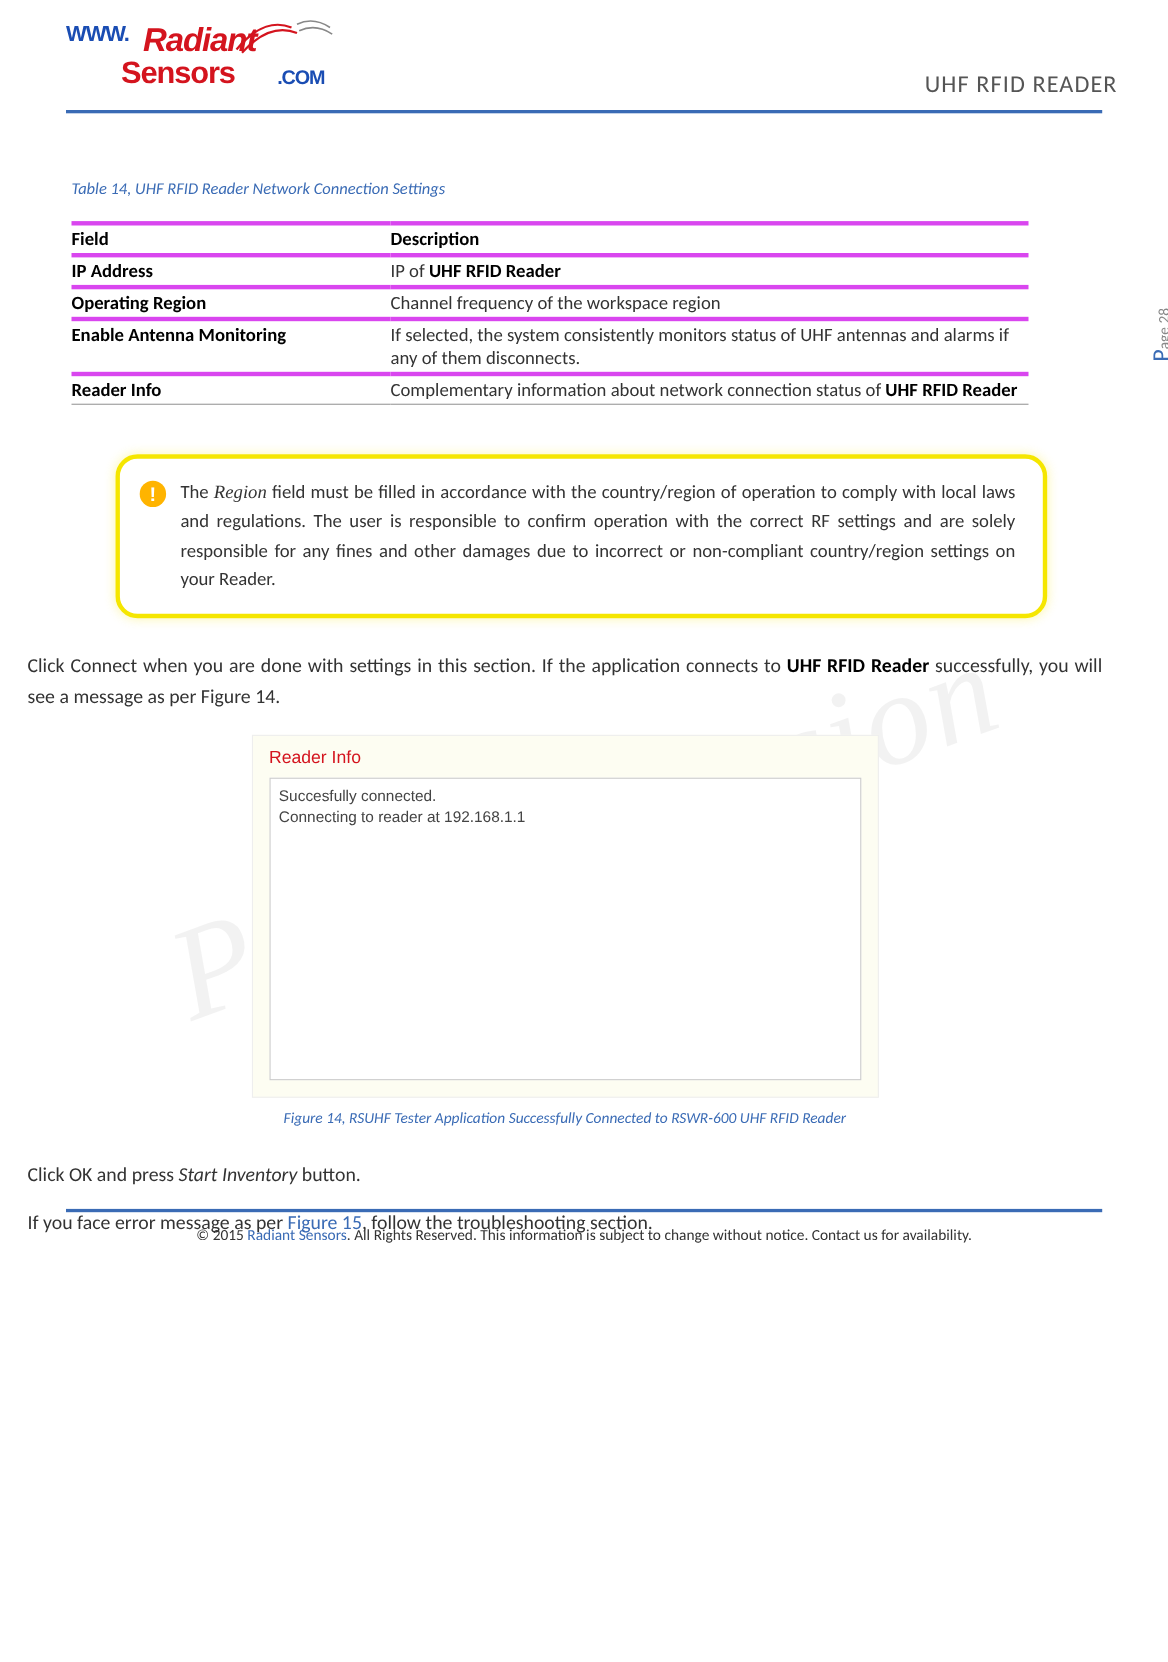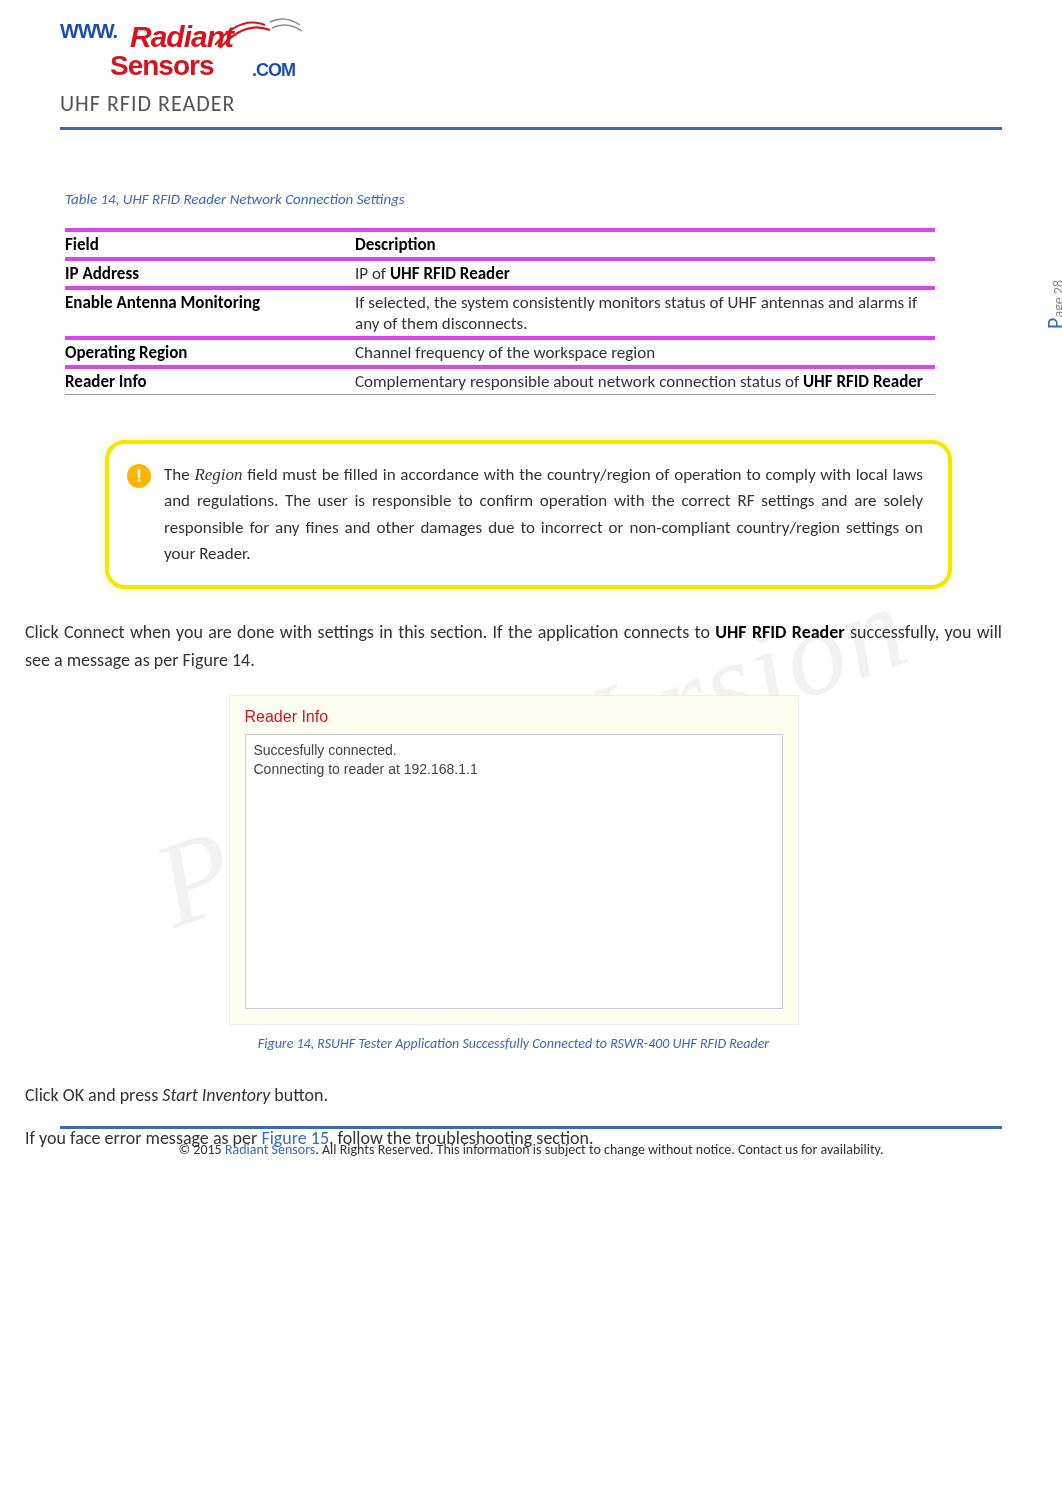"WWW." .header { align-items: none -> flex-end; flex-direction: column -> none }
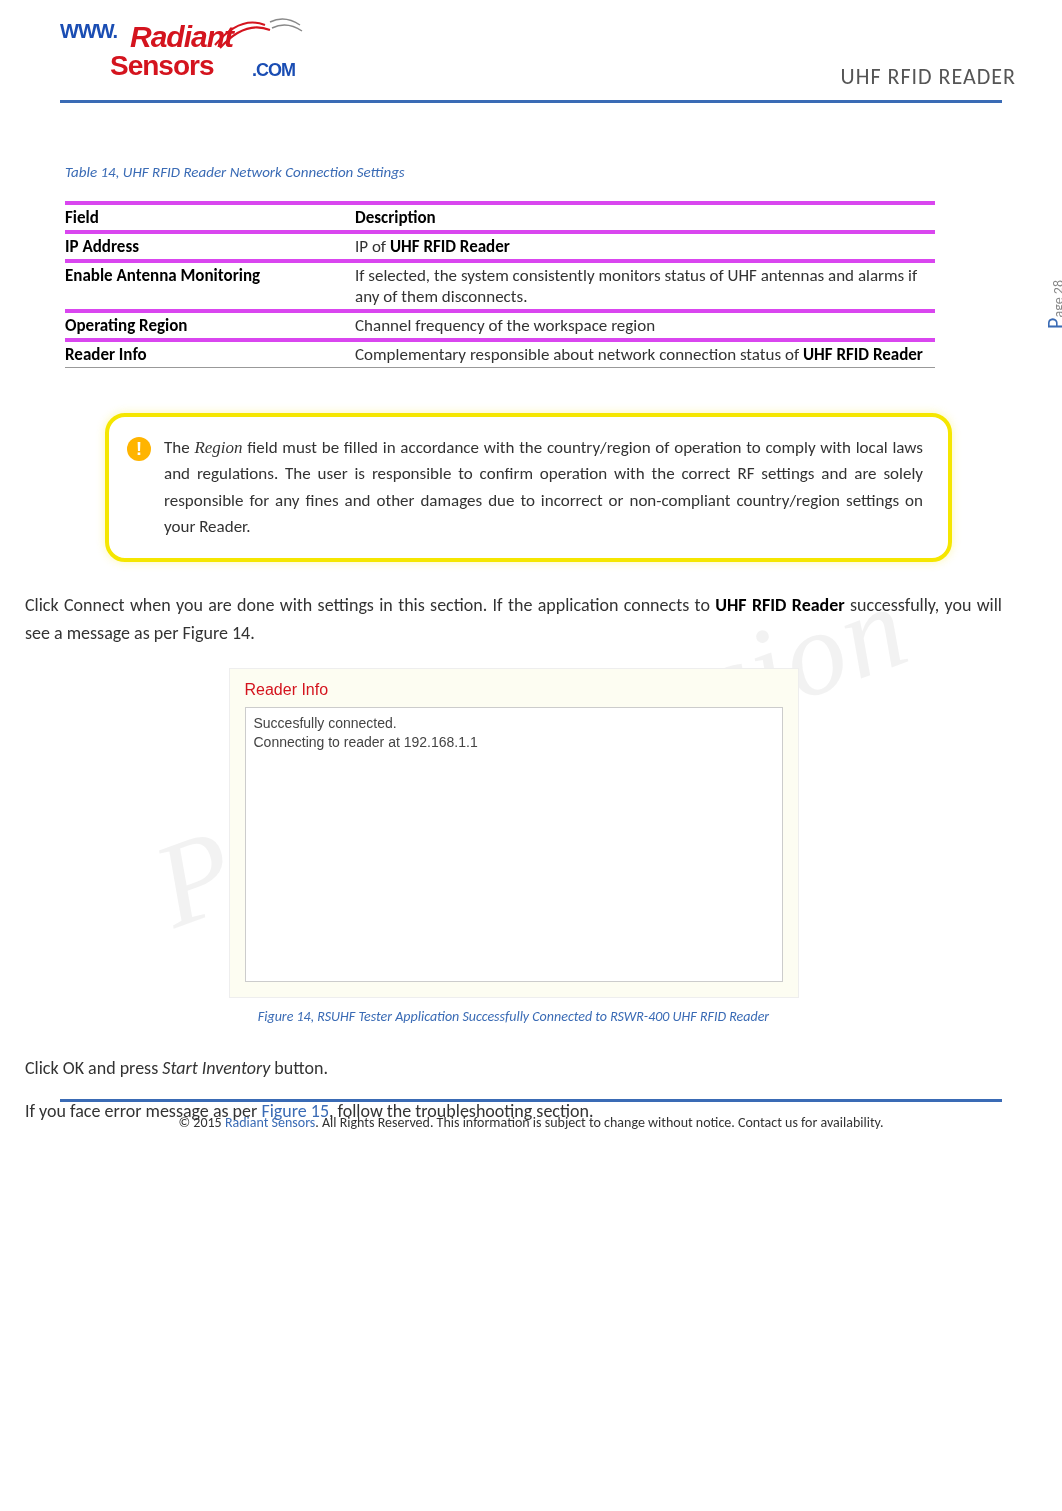"Enable Antenna Monitoring" tr { order: before "Operating Region" -> after "Operating Region" }
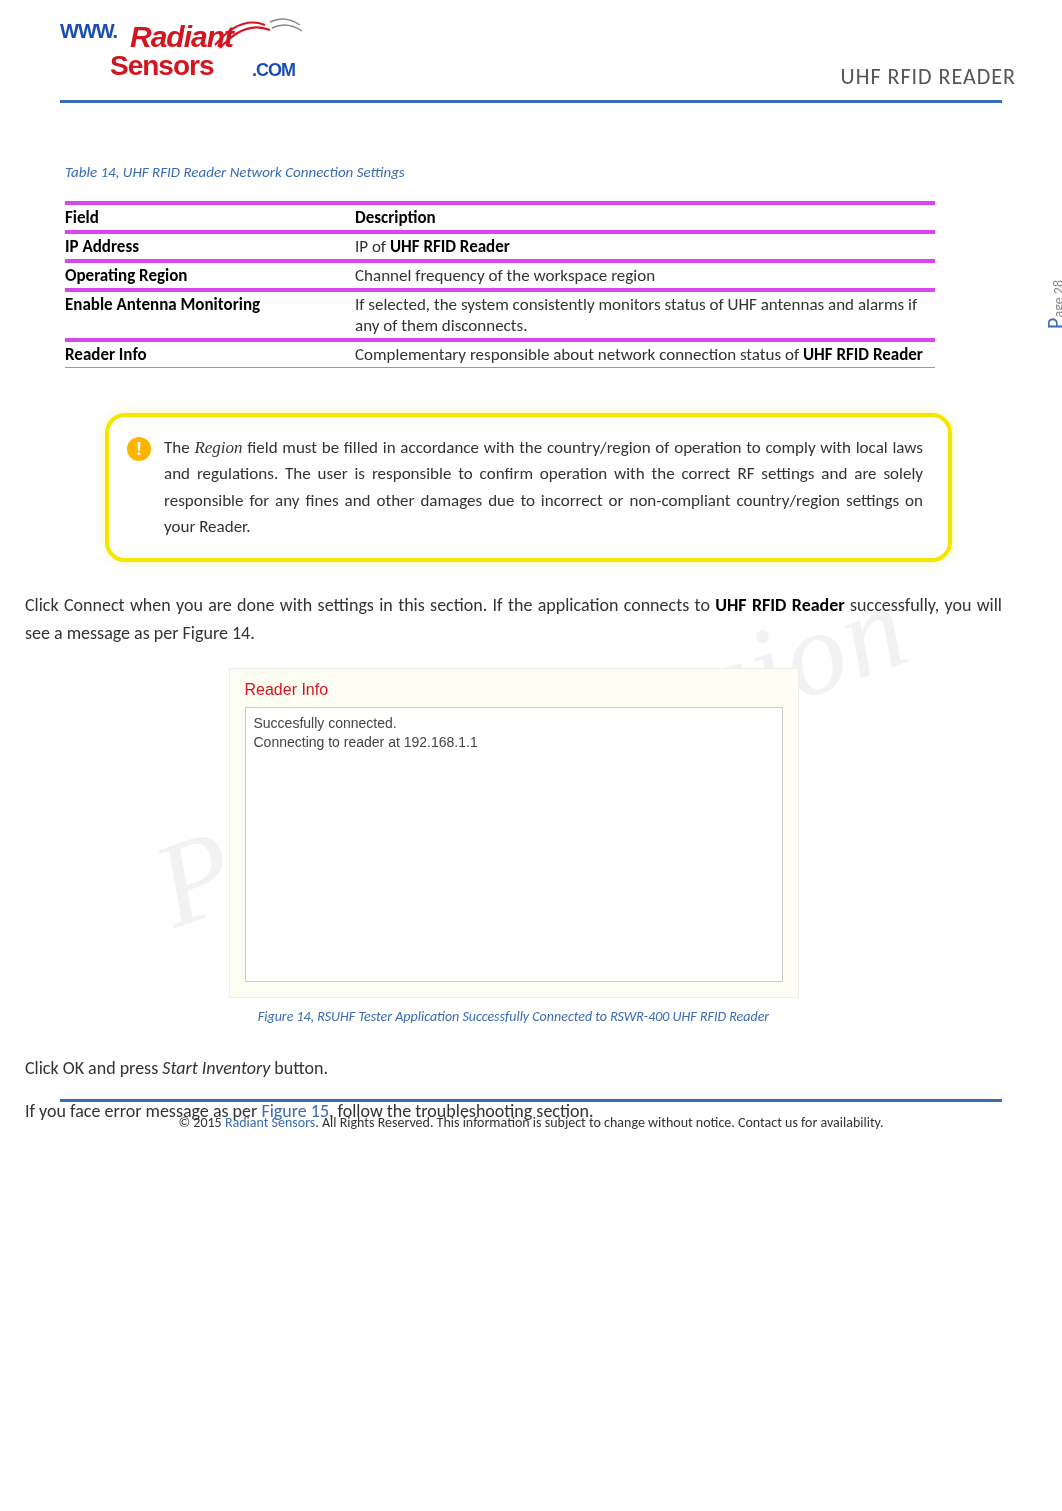"Complementary responsible about network" span { text: responsible -> information }
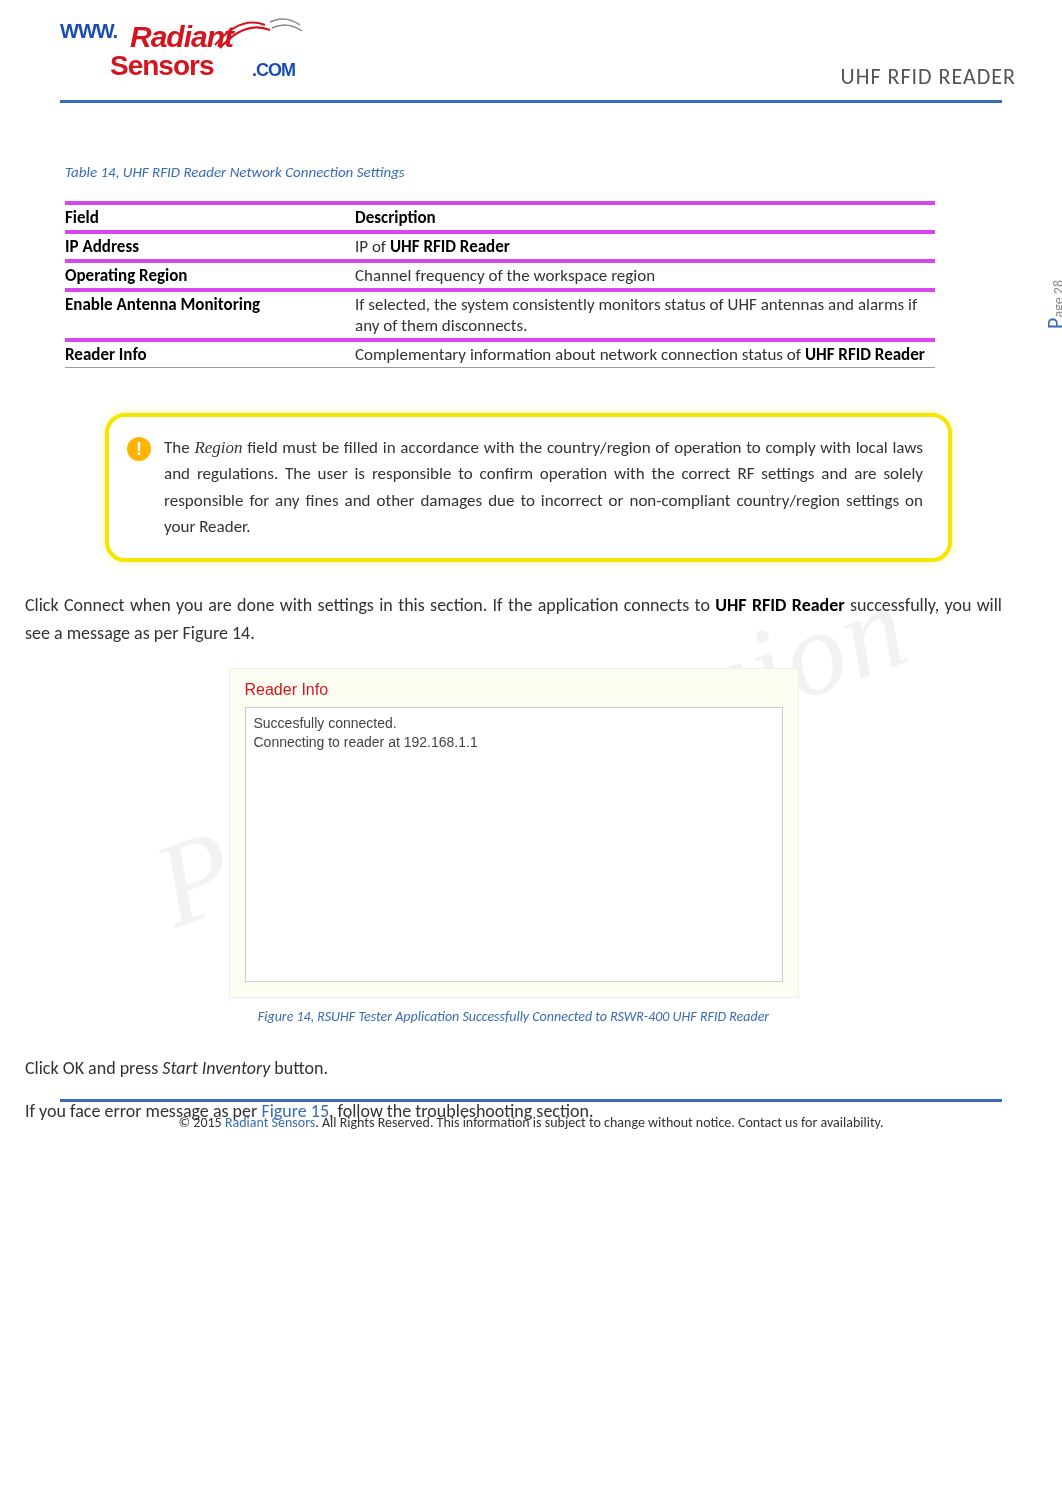"Figure 14, RSUHF Tester Application" div.fig-caption { text: RSWR-400 -> RSWR-600 }
